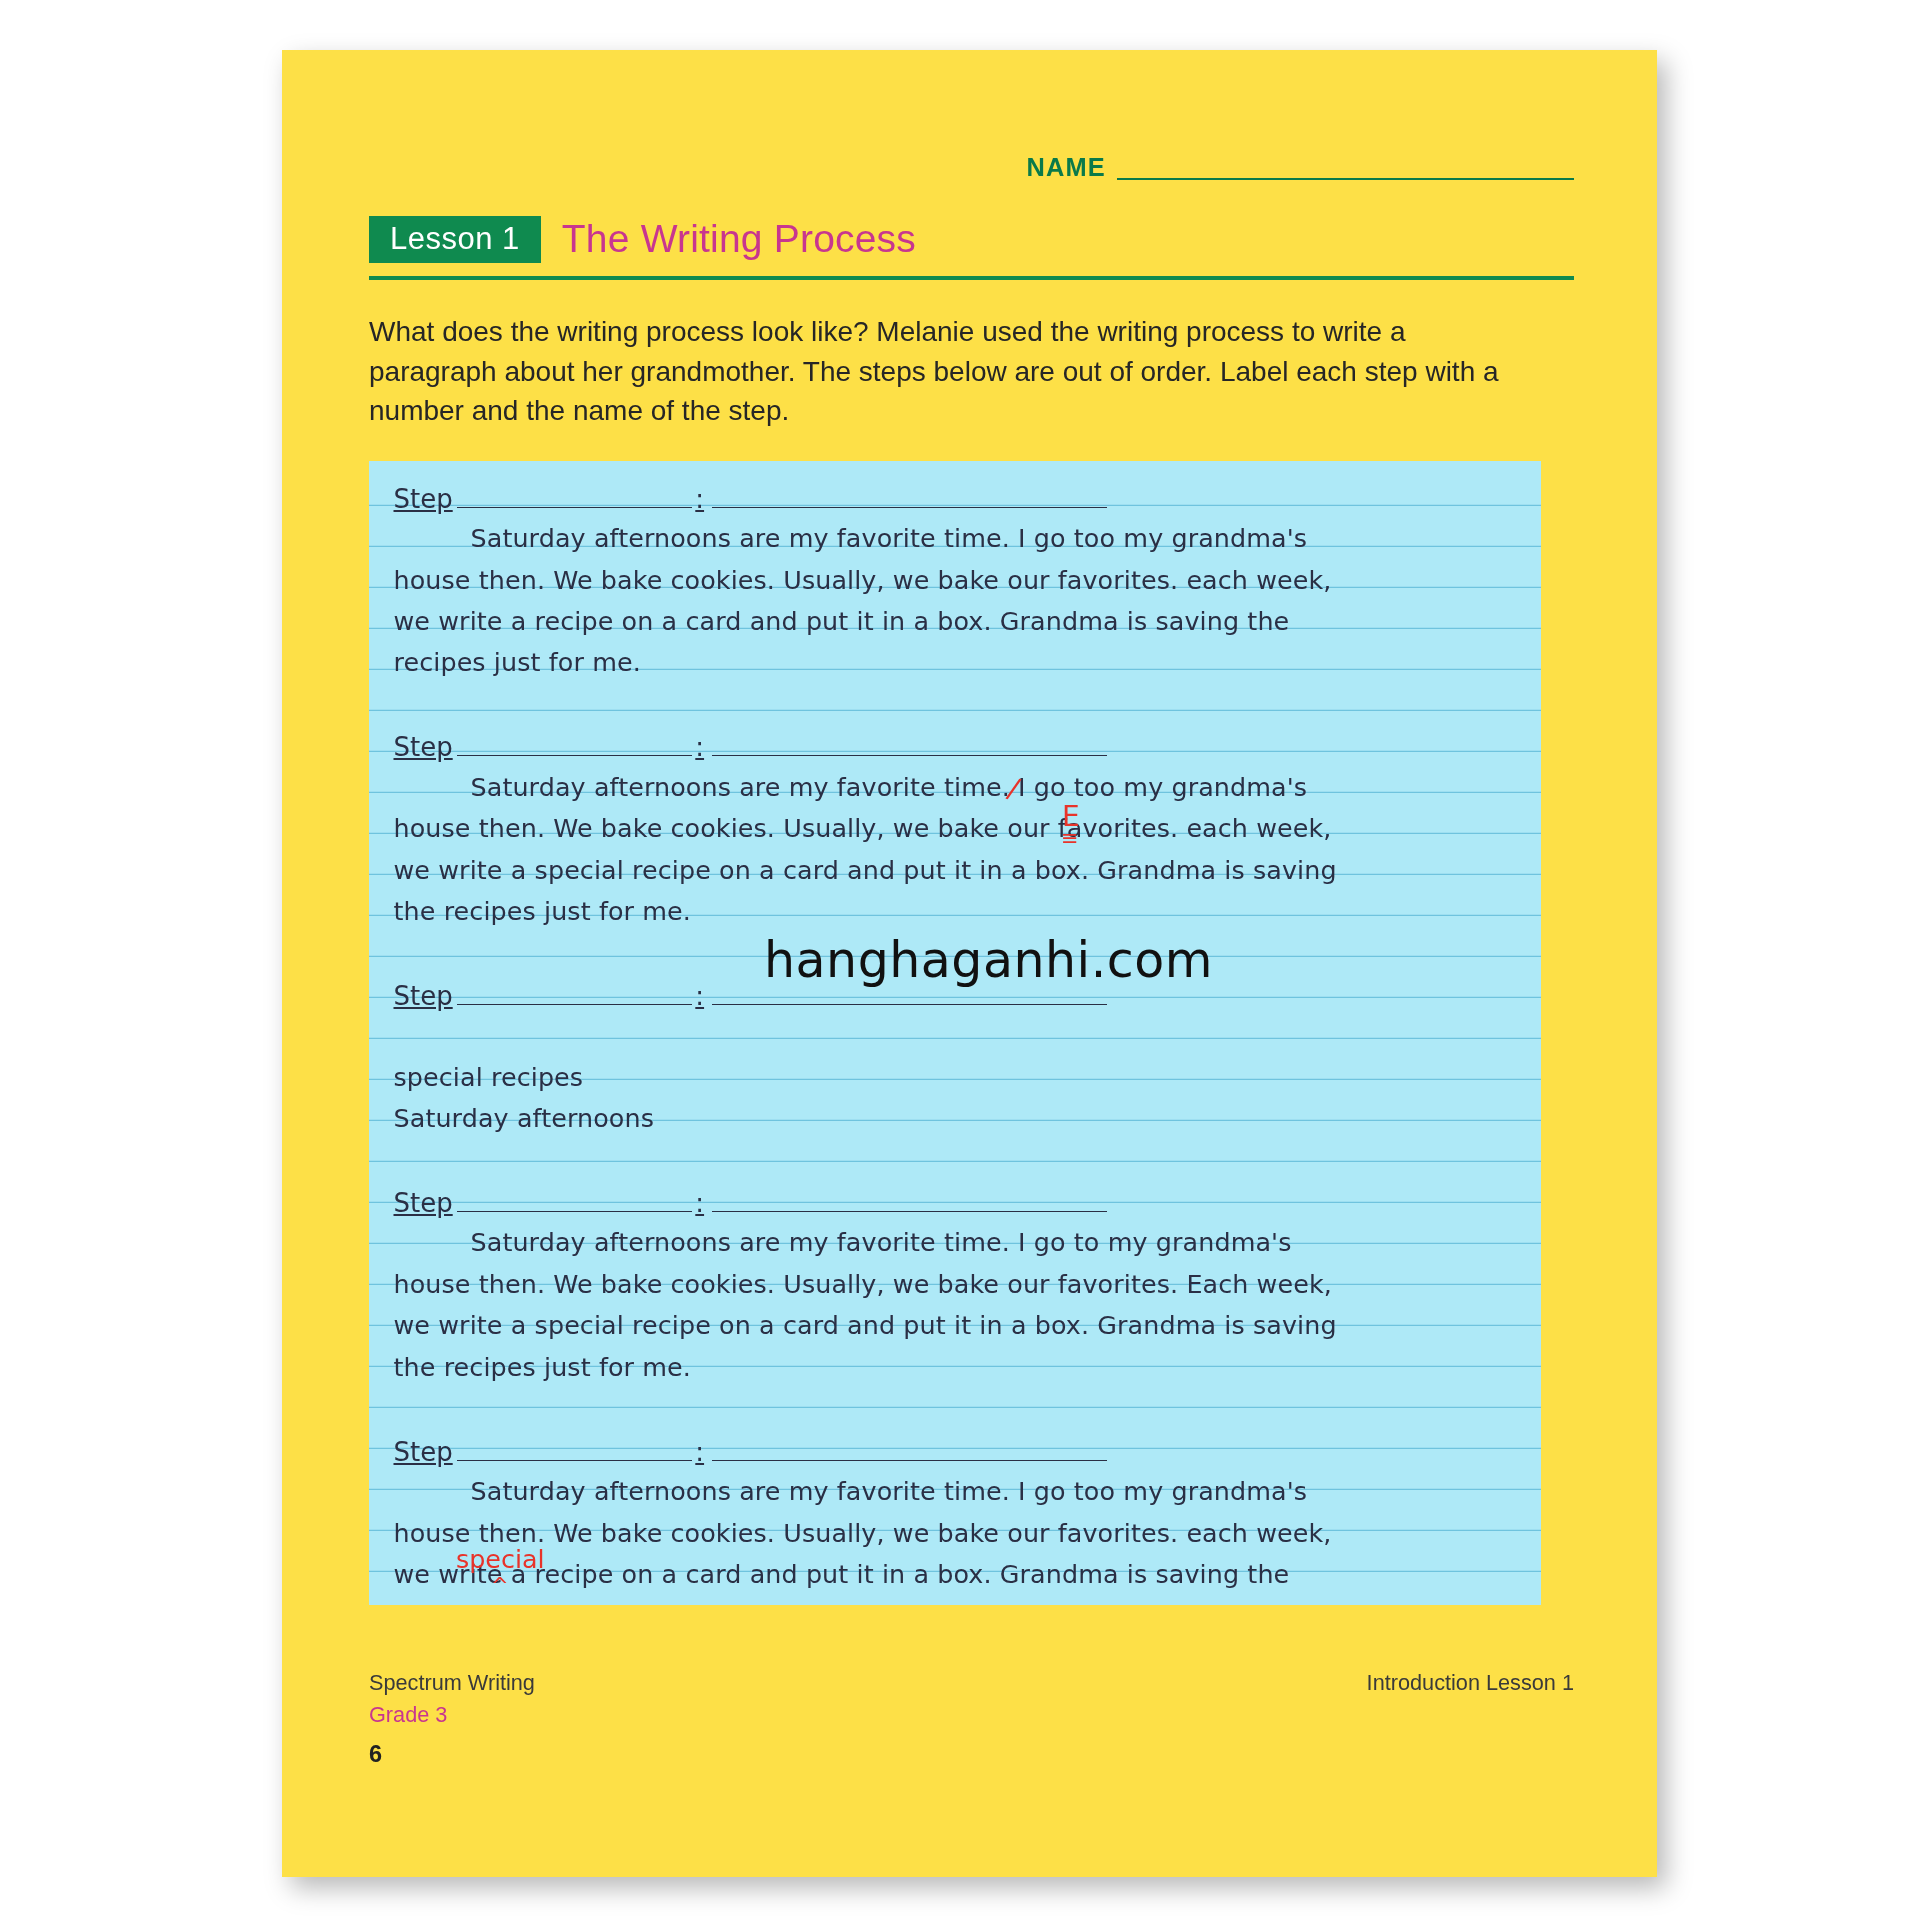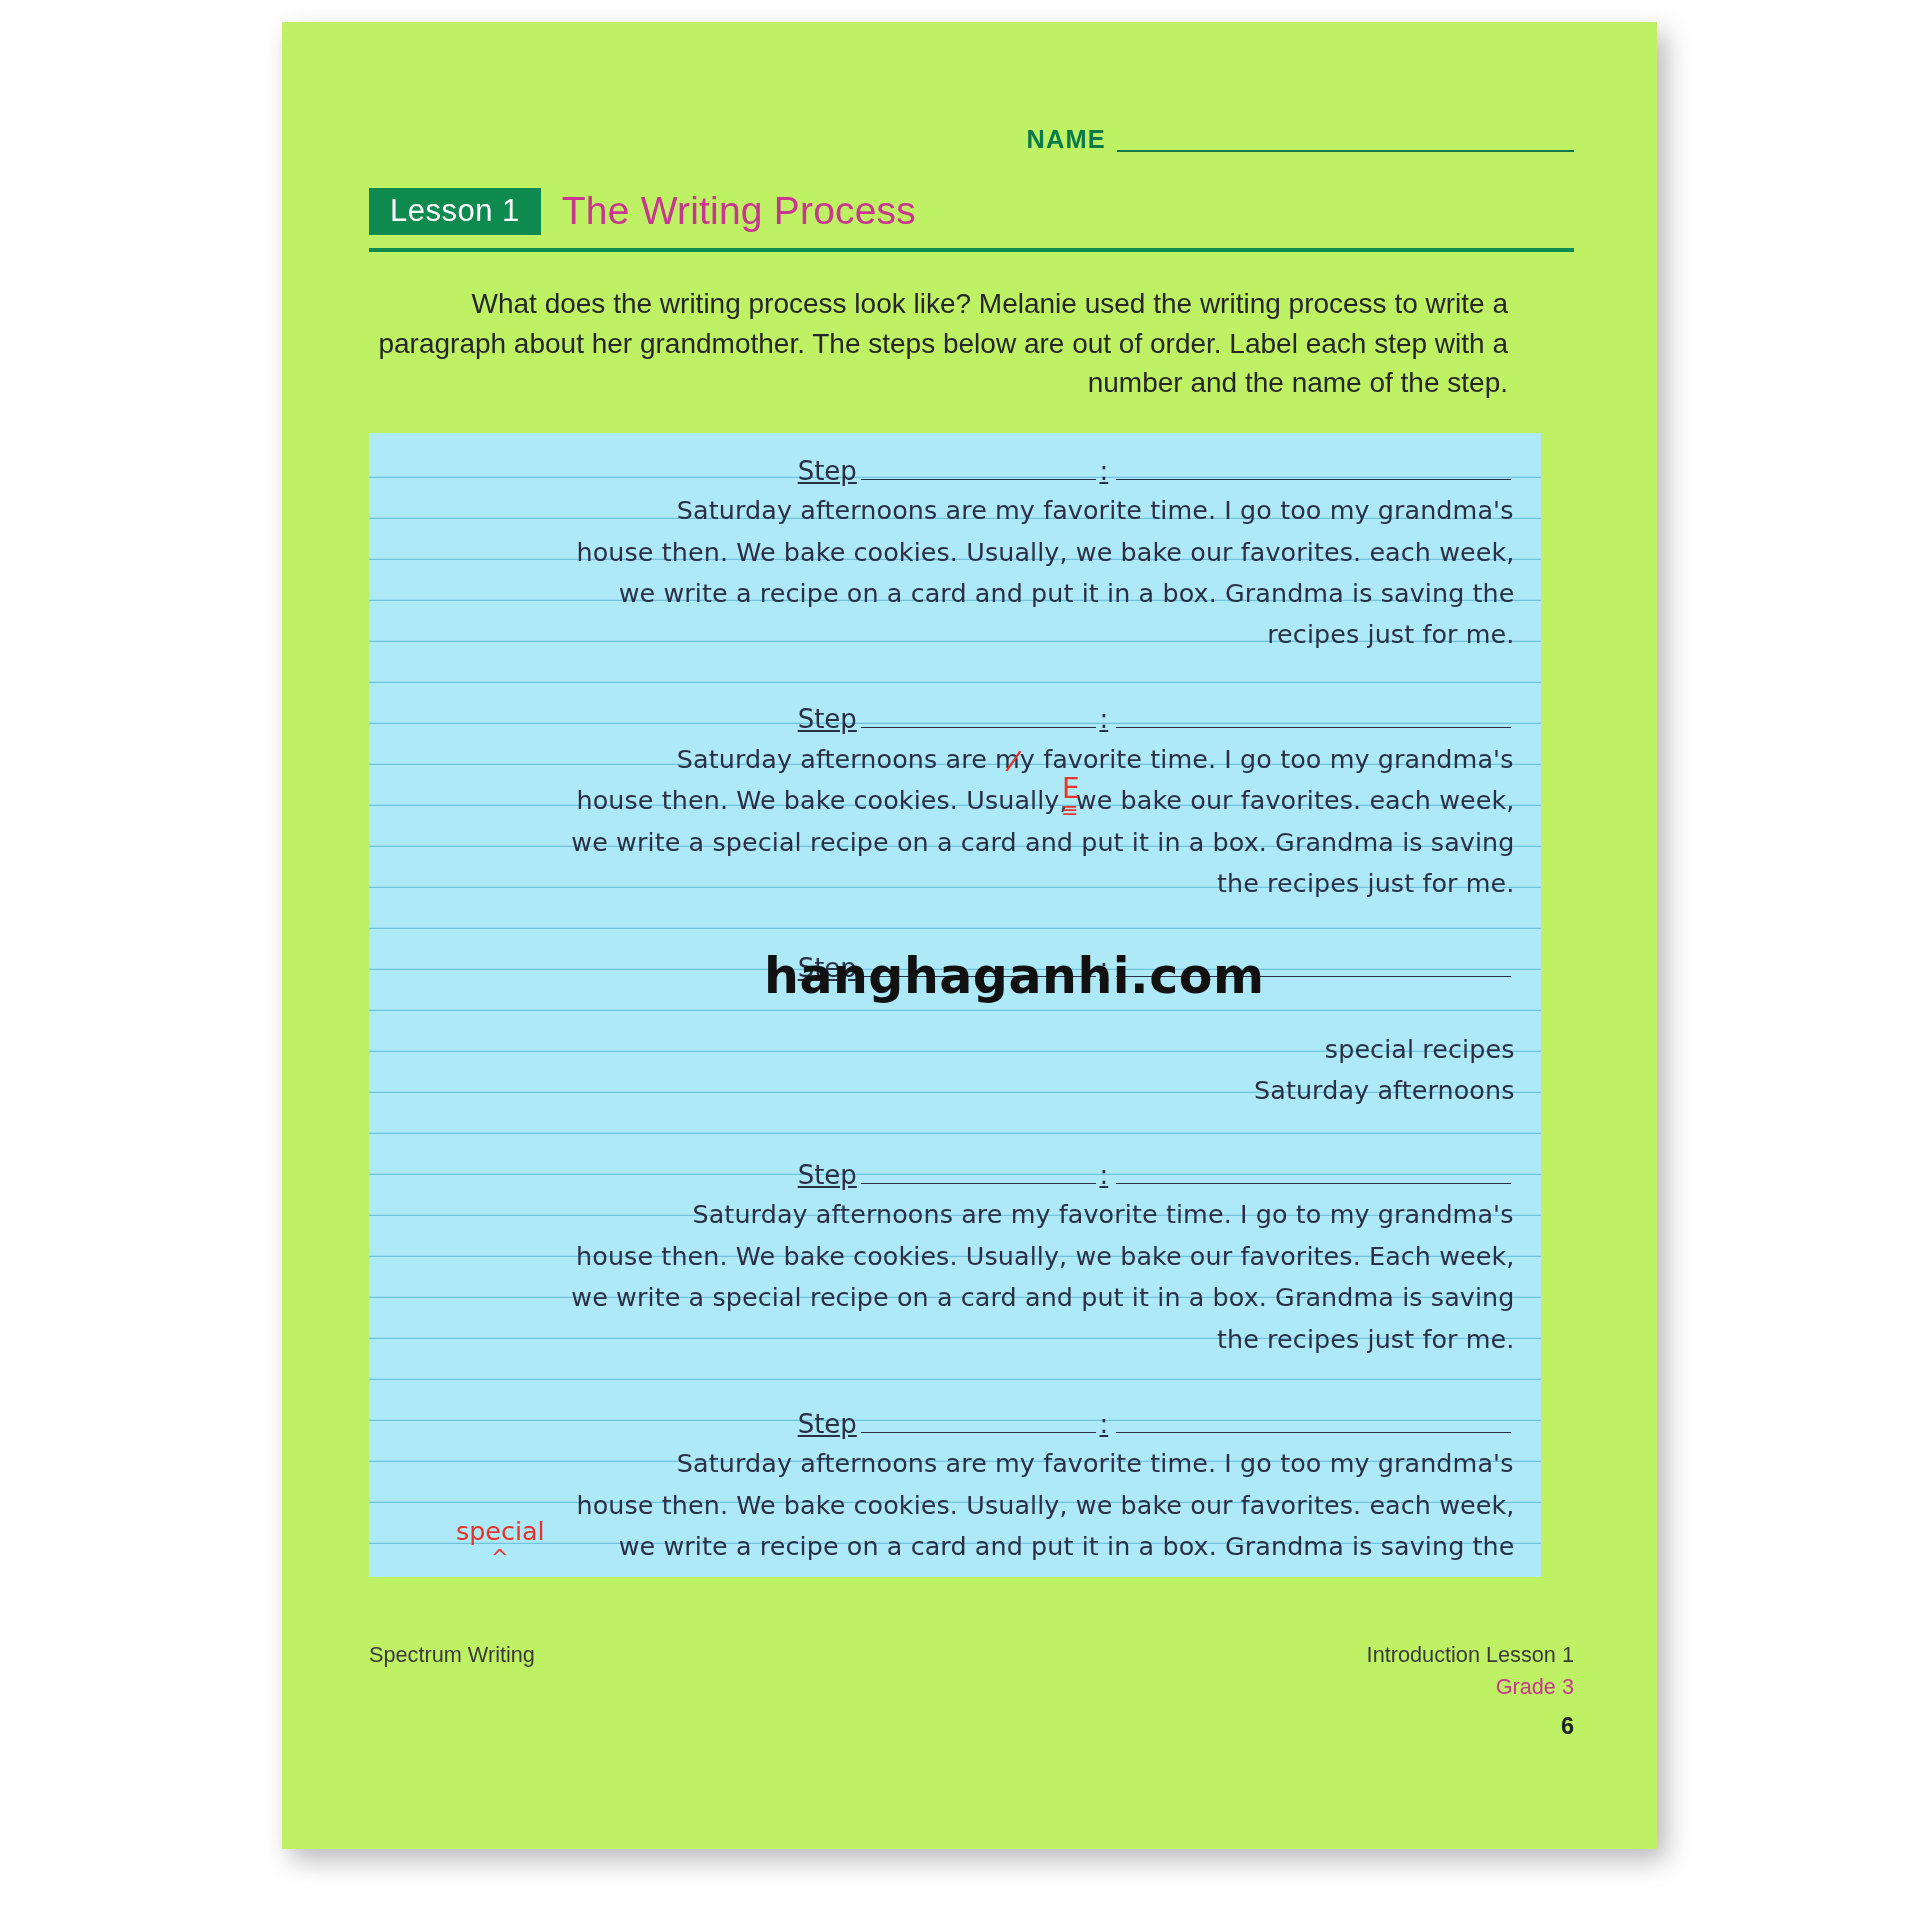"NAME" .page { background: #bef264 -> #fde047; text-align: right -> none; top: 22px -> 50px }
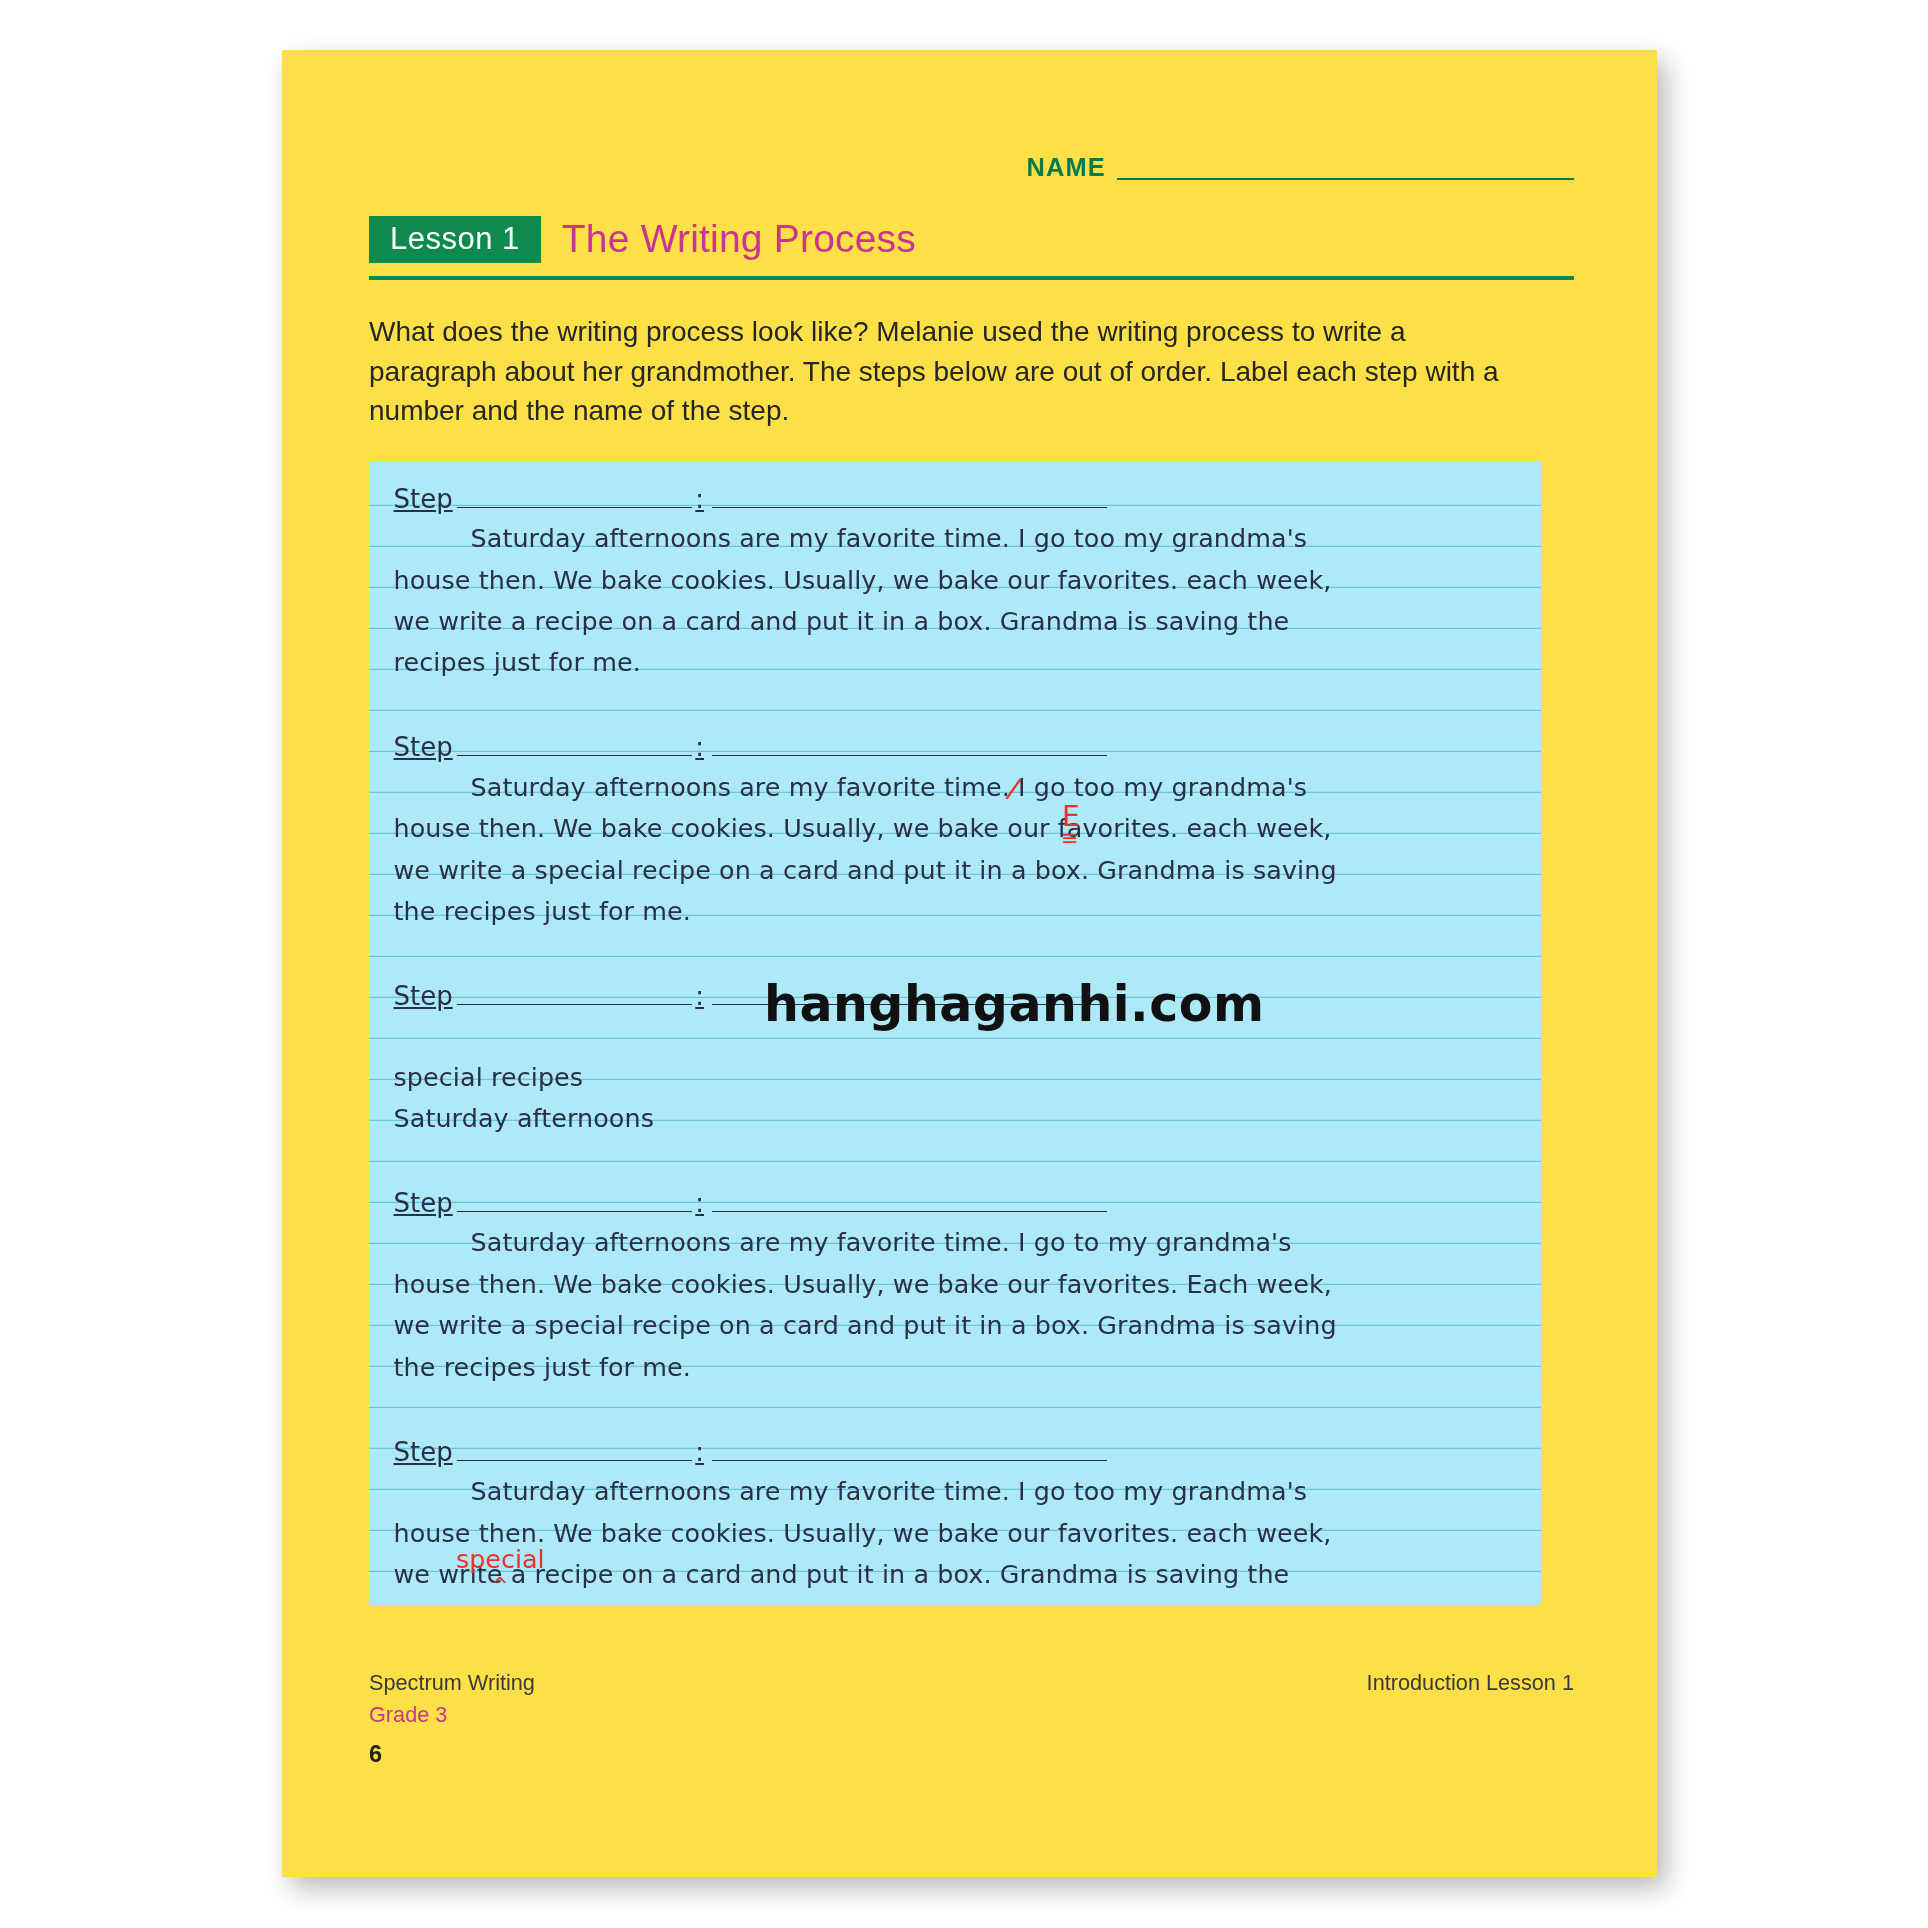"hanghaganhi.com" .watermark { font-weight: bold -> normal; margin-top: 44px -> none }
